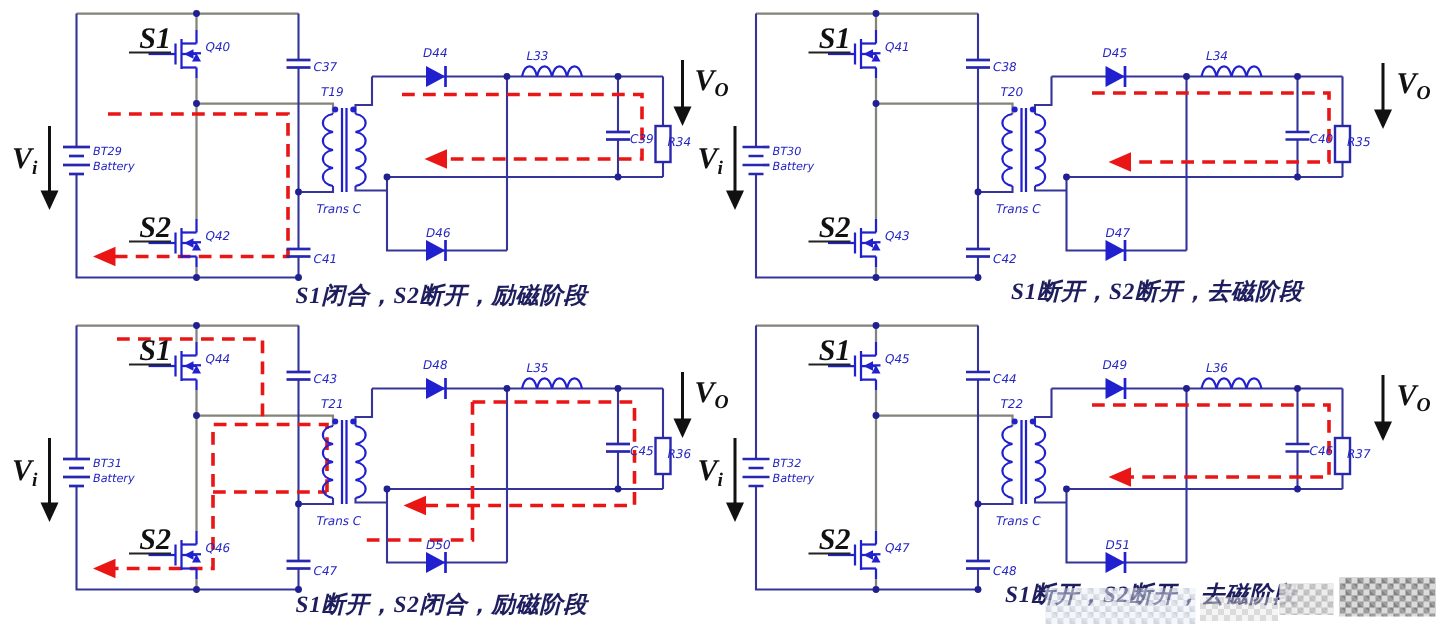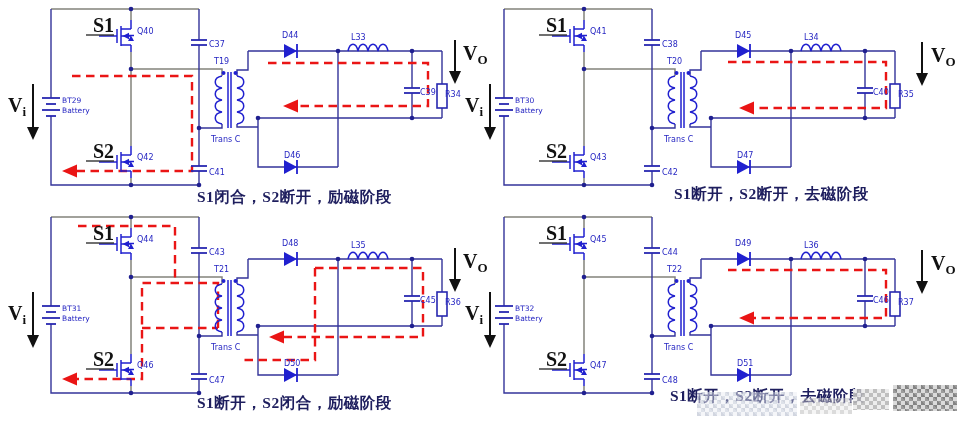"S1" .screen { font-style: none -> italic }
